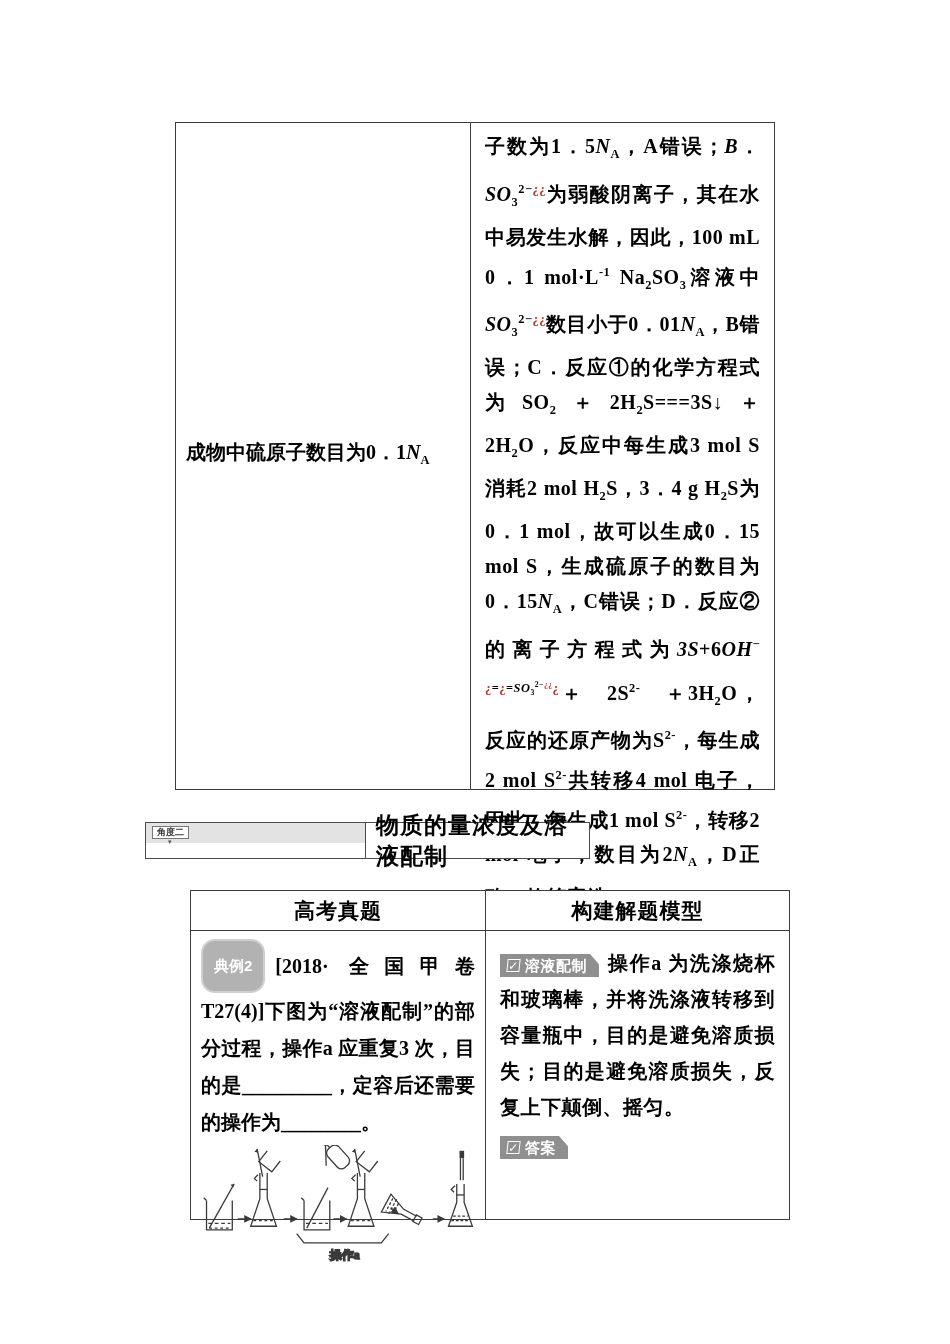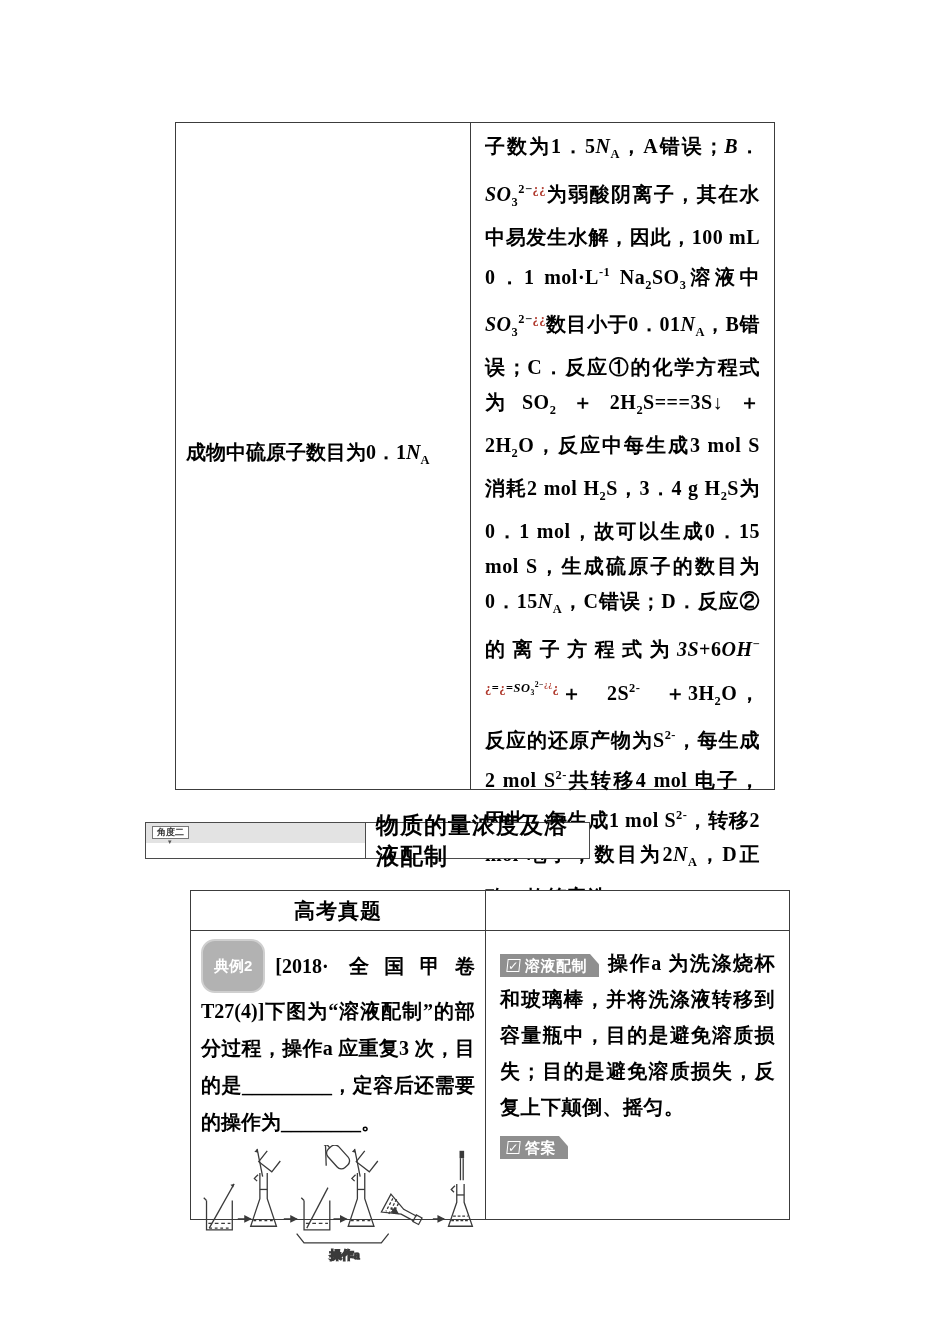"构建解题模型" div.h { html: none -> <div>构建解题模型</div> }
